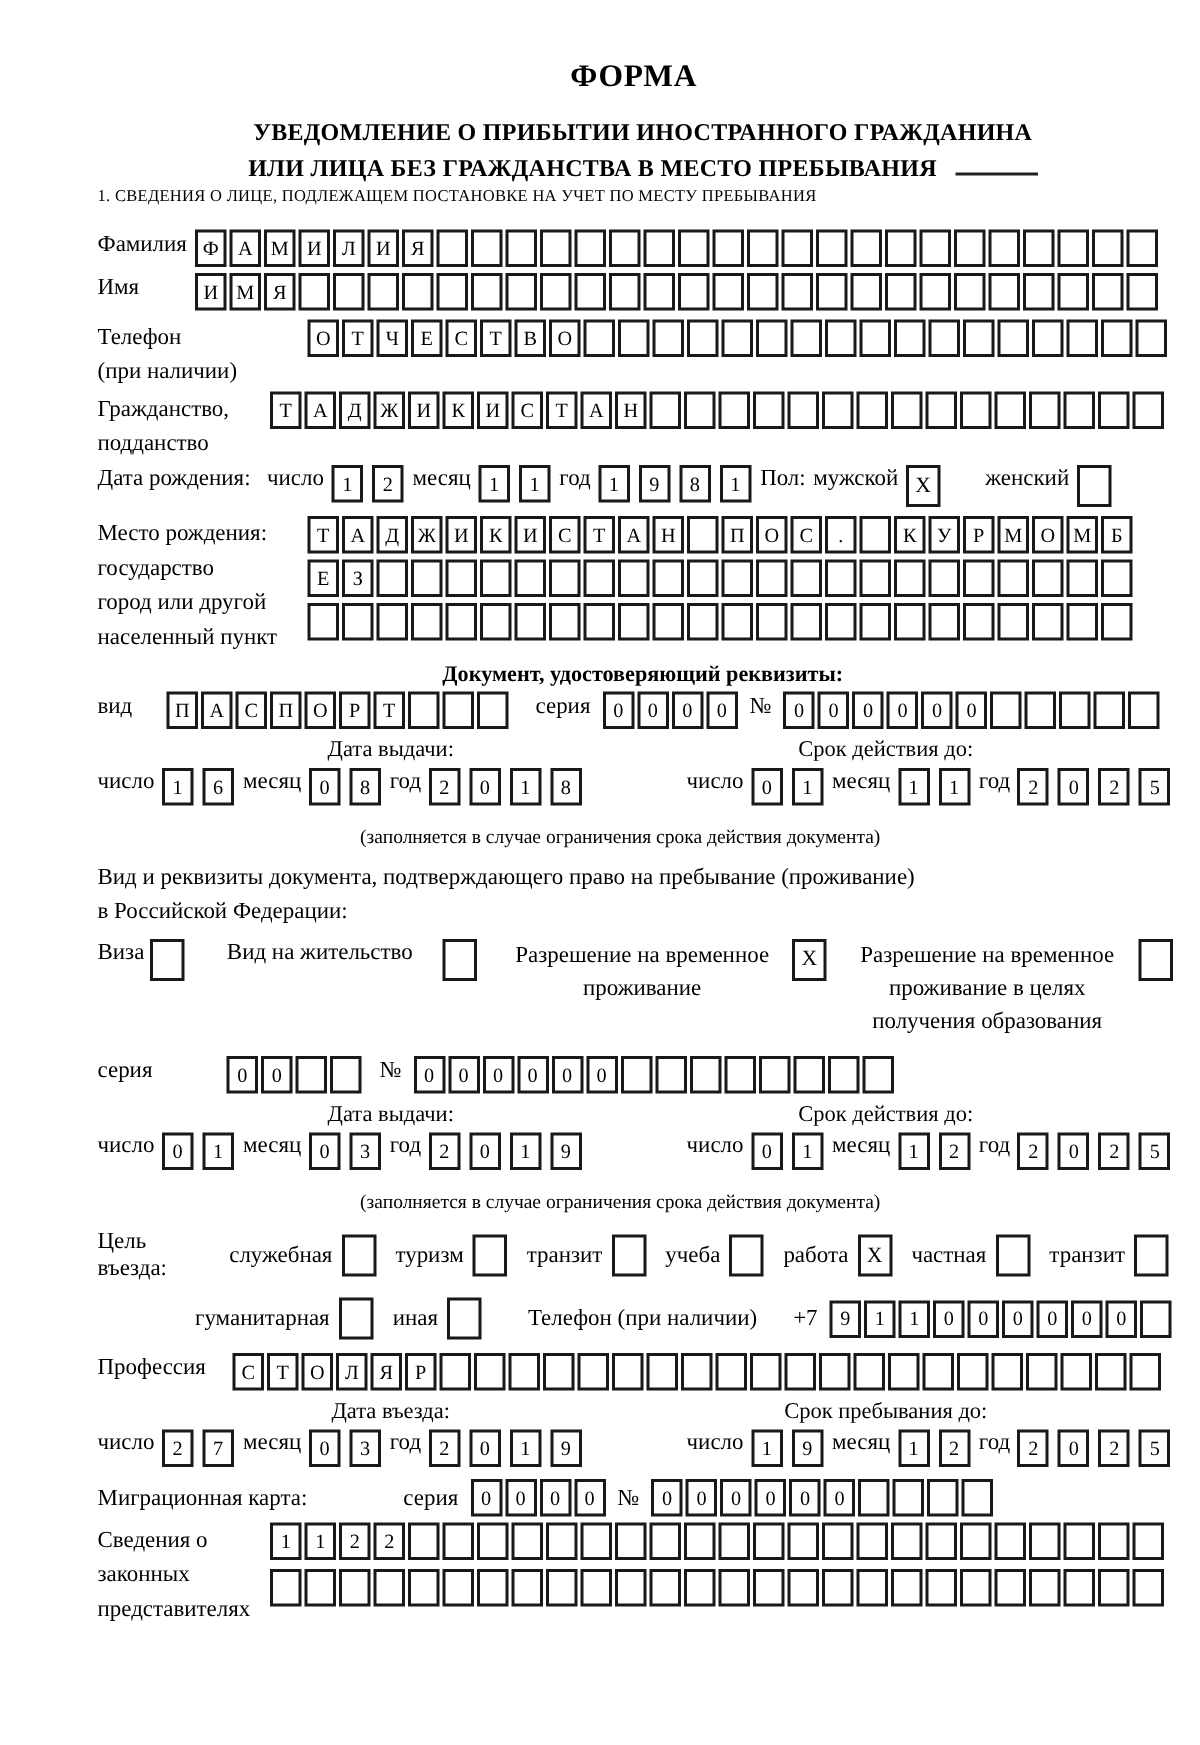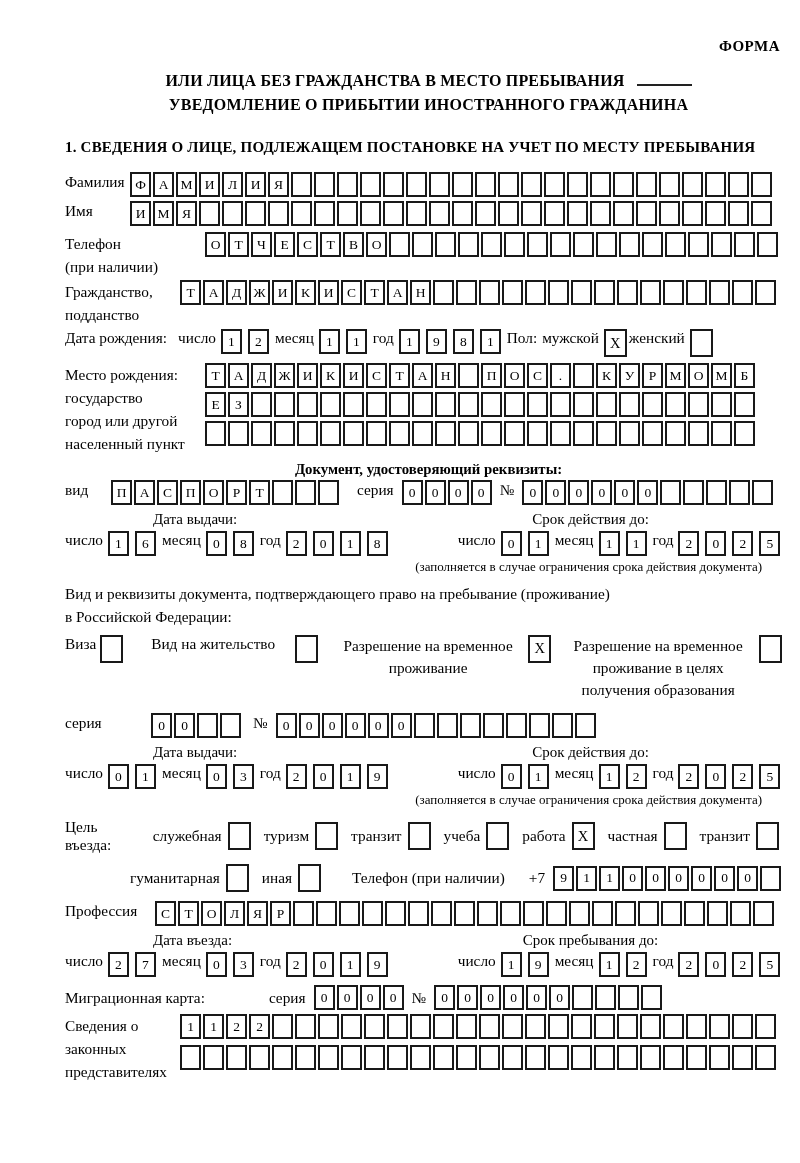"ФОРМА" .forma { font-size: 15px -> 21px; text-align: right -> center }
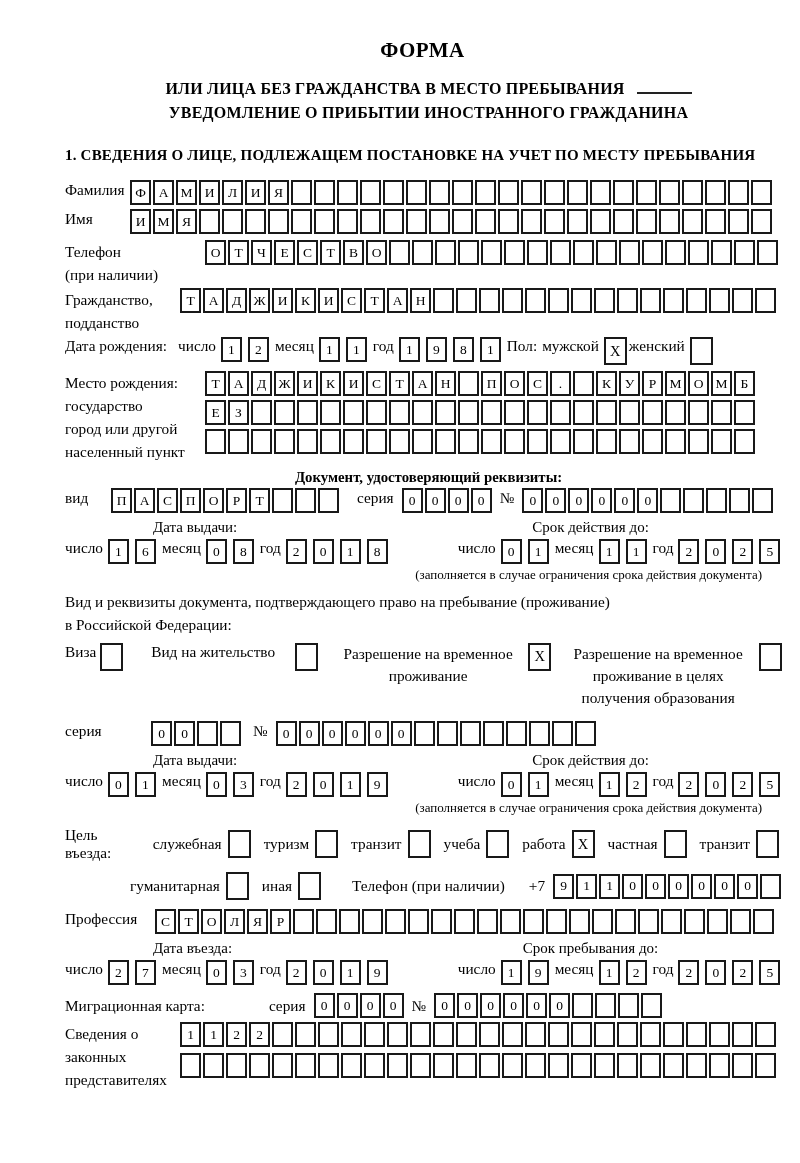"ИЛИ ЛИЦА БЕЗ ГРАЖДАНСТВА В" div { order: before "УВЕДОМЛЕНИЕ О ПРИБЫТИИ ИНОСТРАННОГО" -> after "УВЕДОМЛЕНИЕ О ПРИБЫТИИ ИНОСТРАННОГО" }
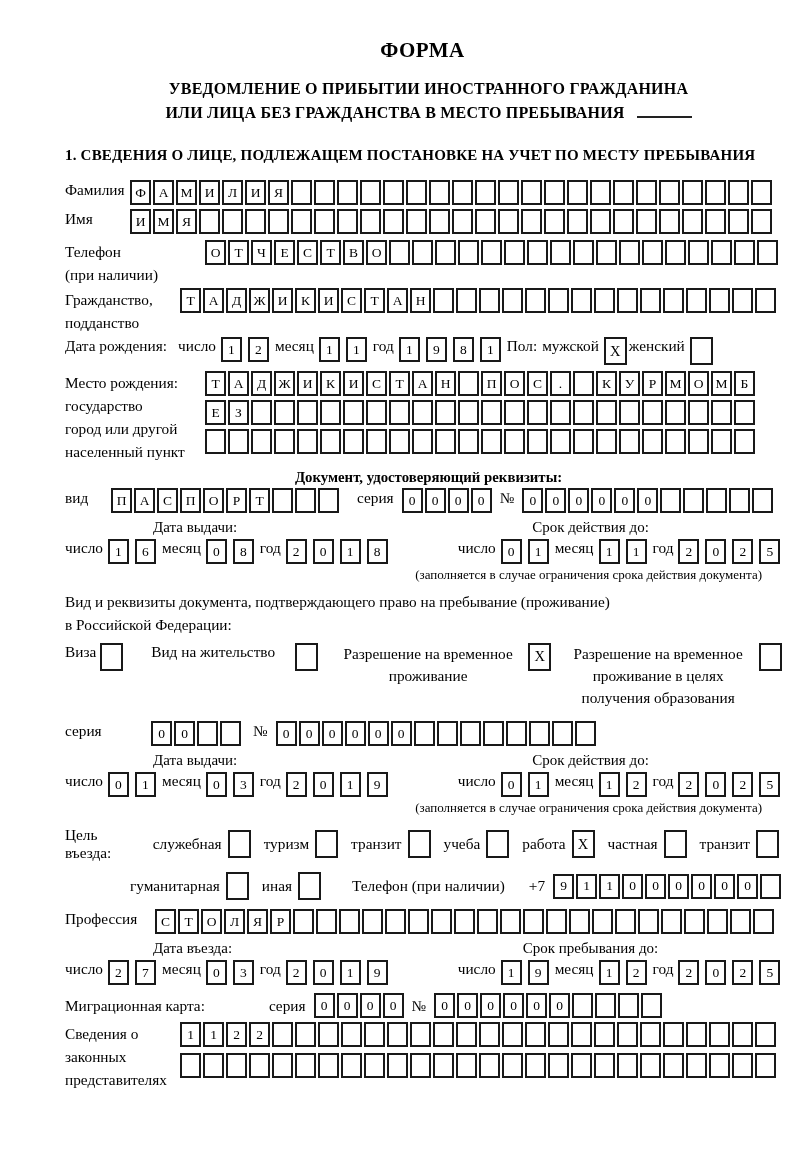"1. СВЕДЕНИЯ О ЛИЦЕ, ПОДЛЕЖАЩЕМ" .sec { font-size: 15px -> 11px; font-weight: bold -> normal; margin-top: 22px -> none }
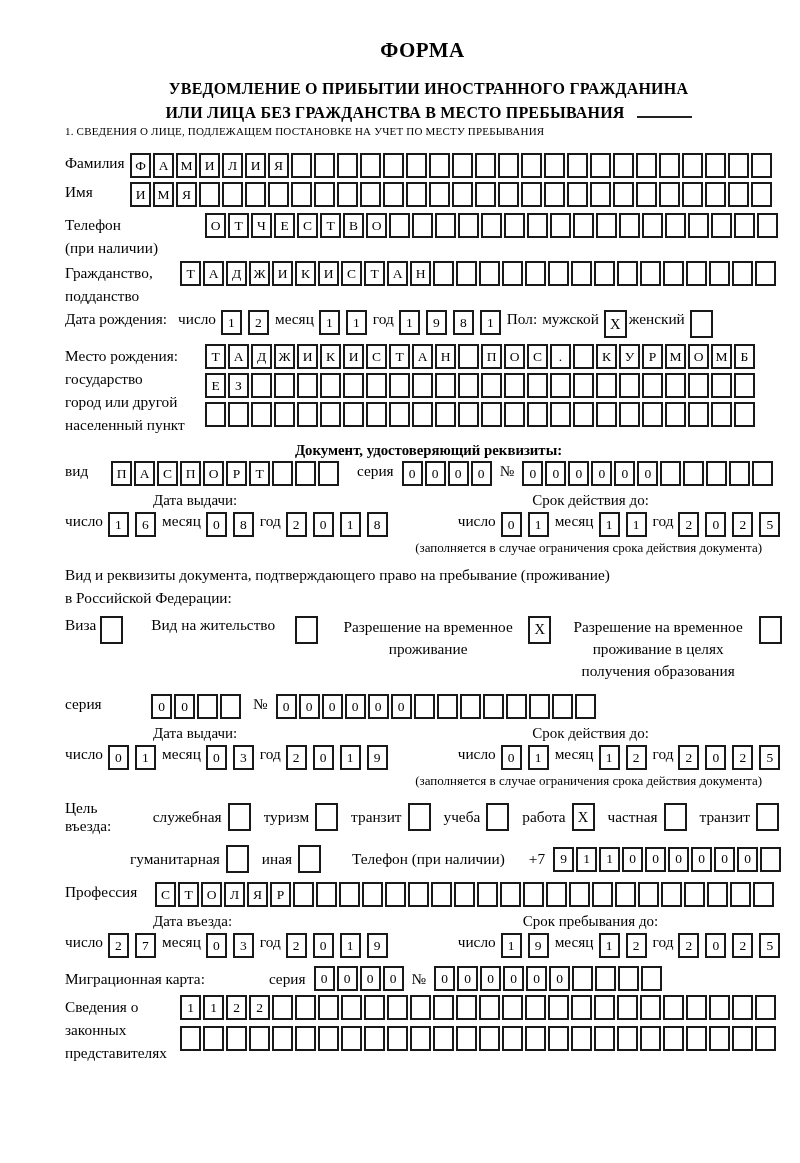"женский" span.dlbl { margin-left: 0 -> 28px }
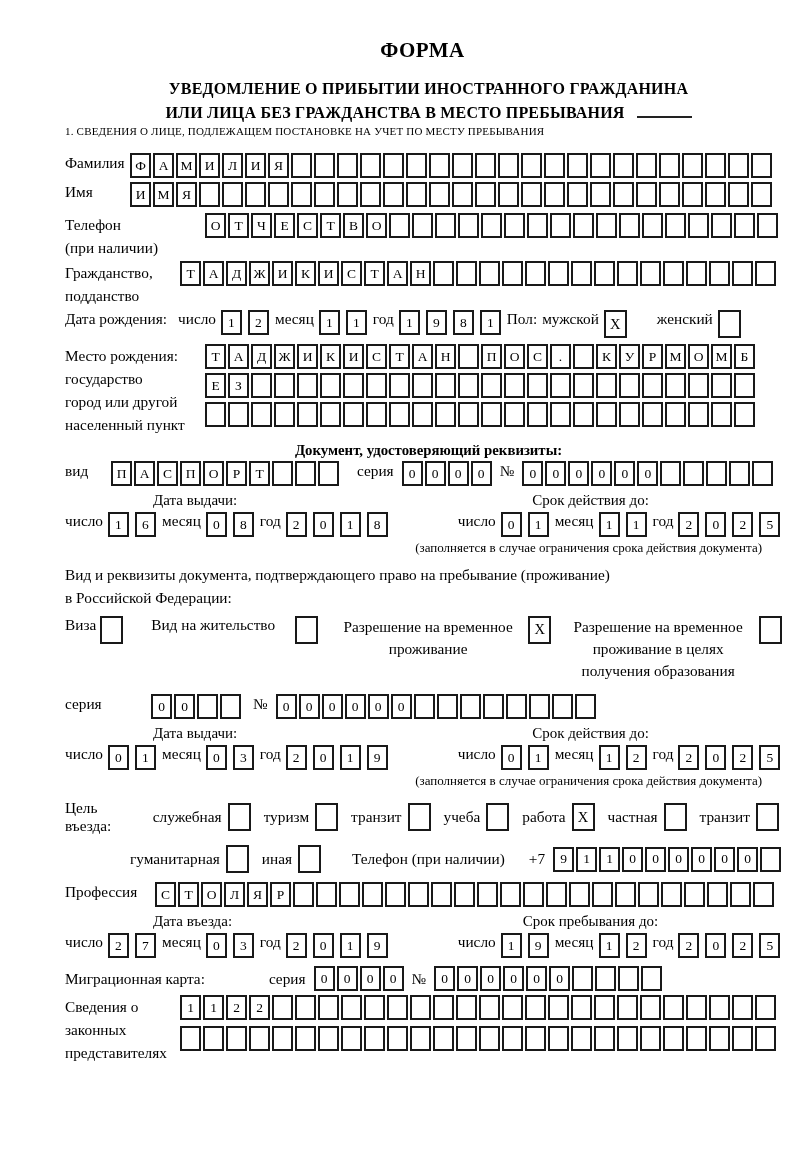"Дата выдачи:" .dh1 { text-align: none -> center }
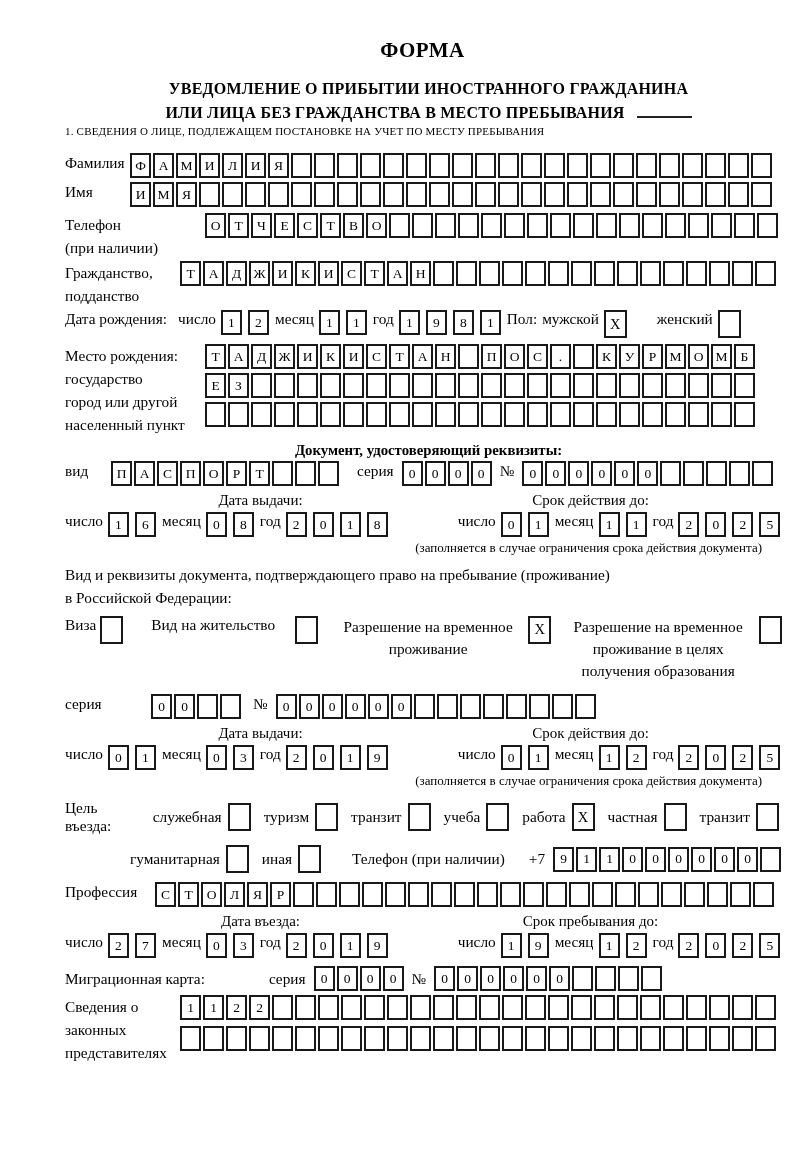"(заполняется в случае ограничения срока" .note { margin-top: 3px -> 13px; text-align: right -> center }
